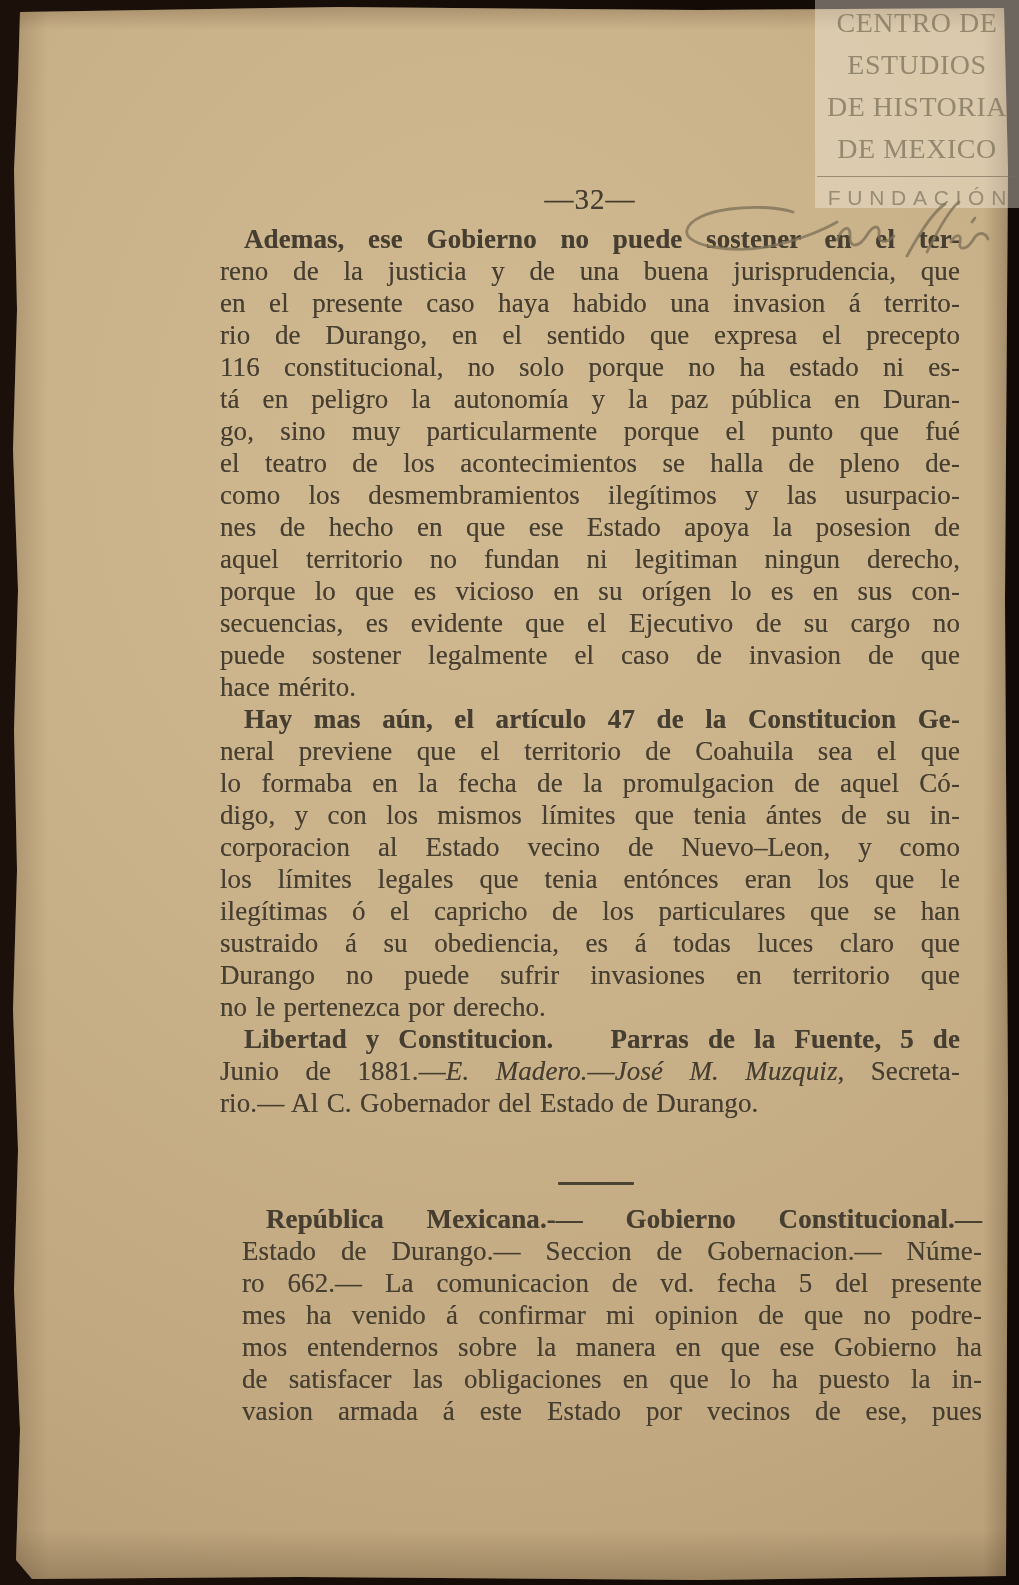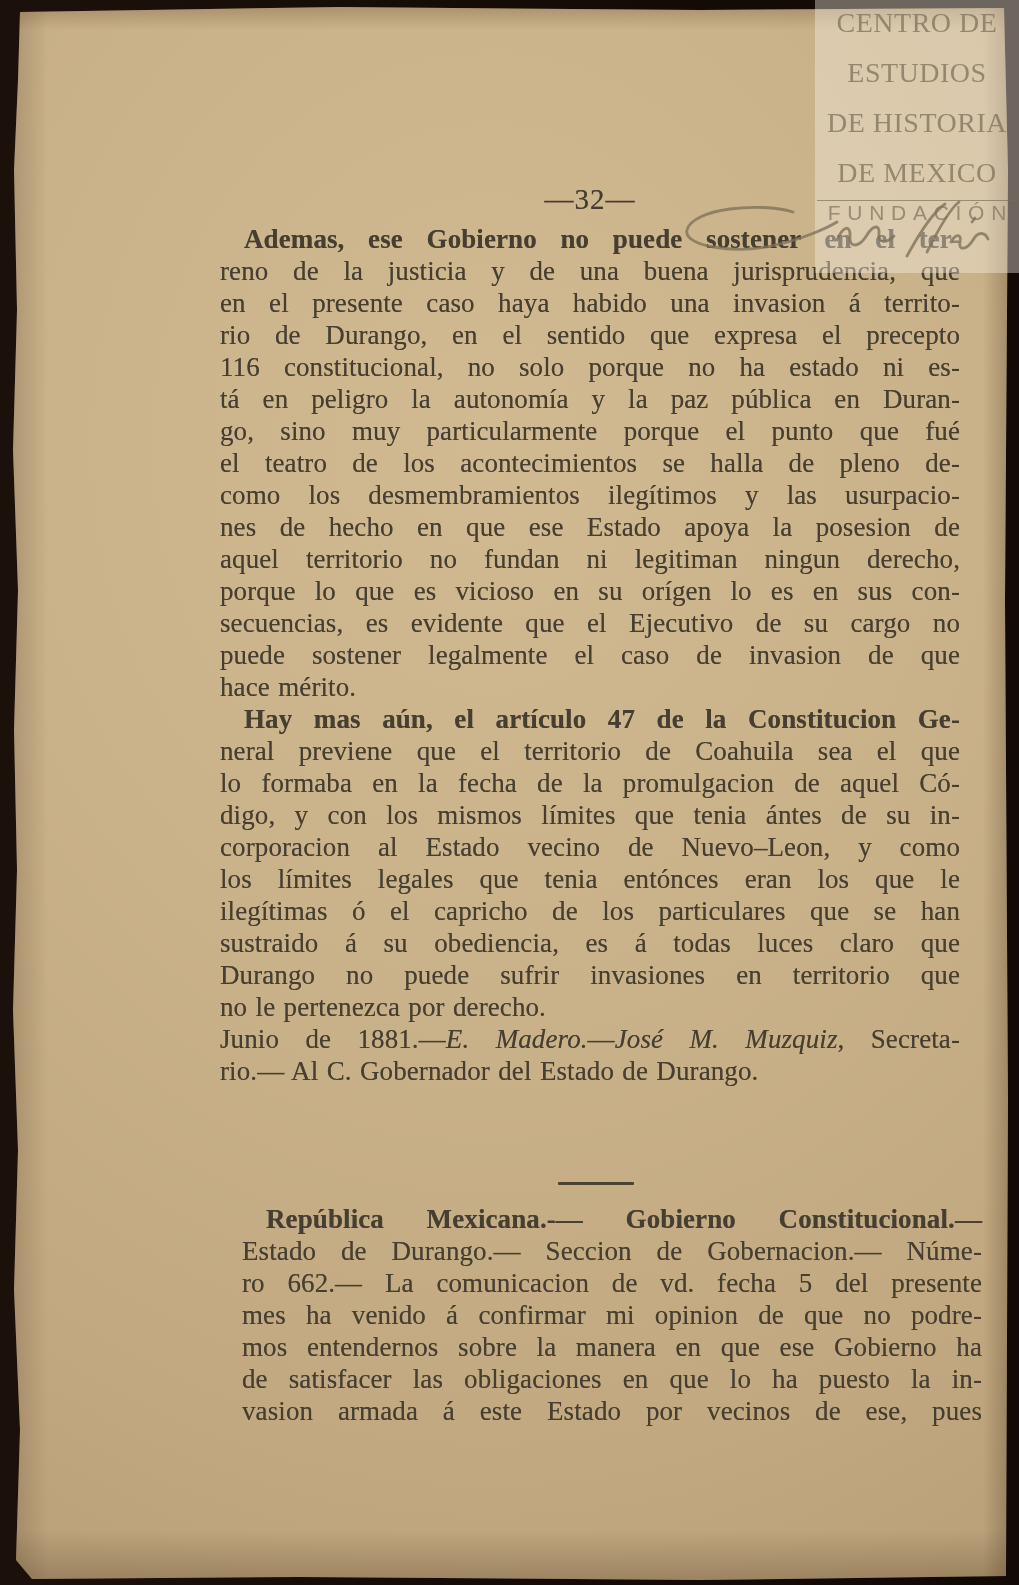"CENTRO DE" .wm-box { height: 273px -> 208px }
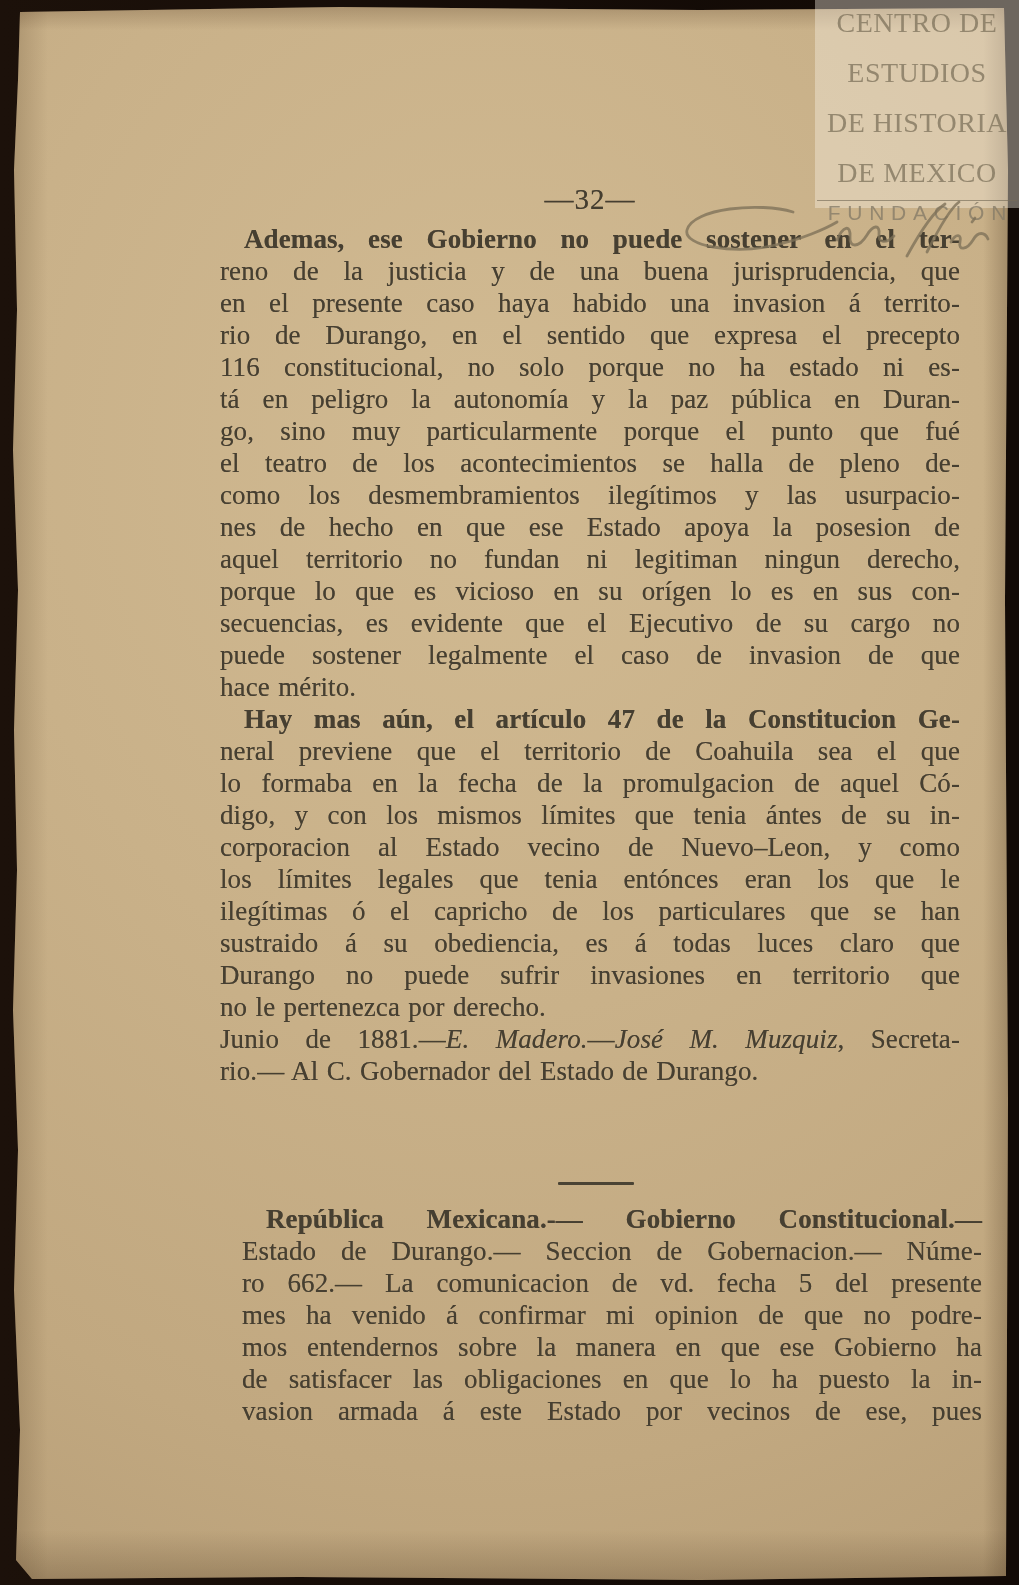"ESTUDIOS" .wm-serif:not(.first) { margin-top: 12px -> 4px }
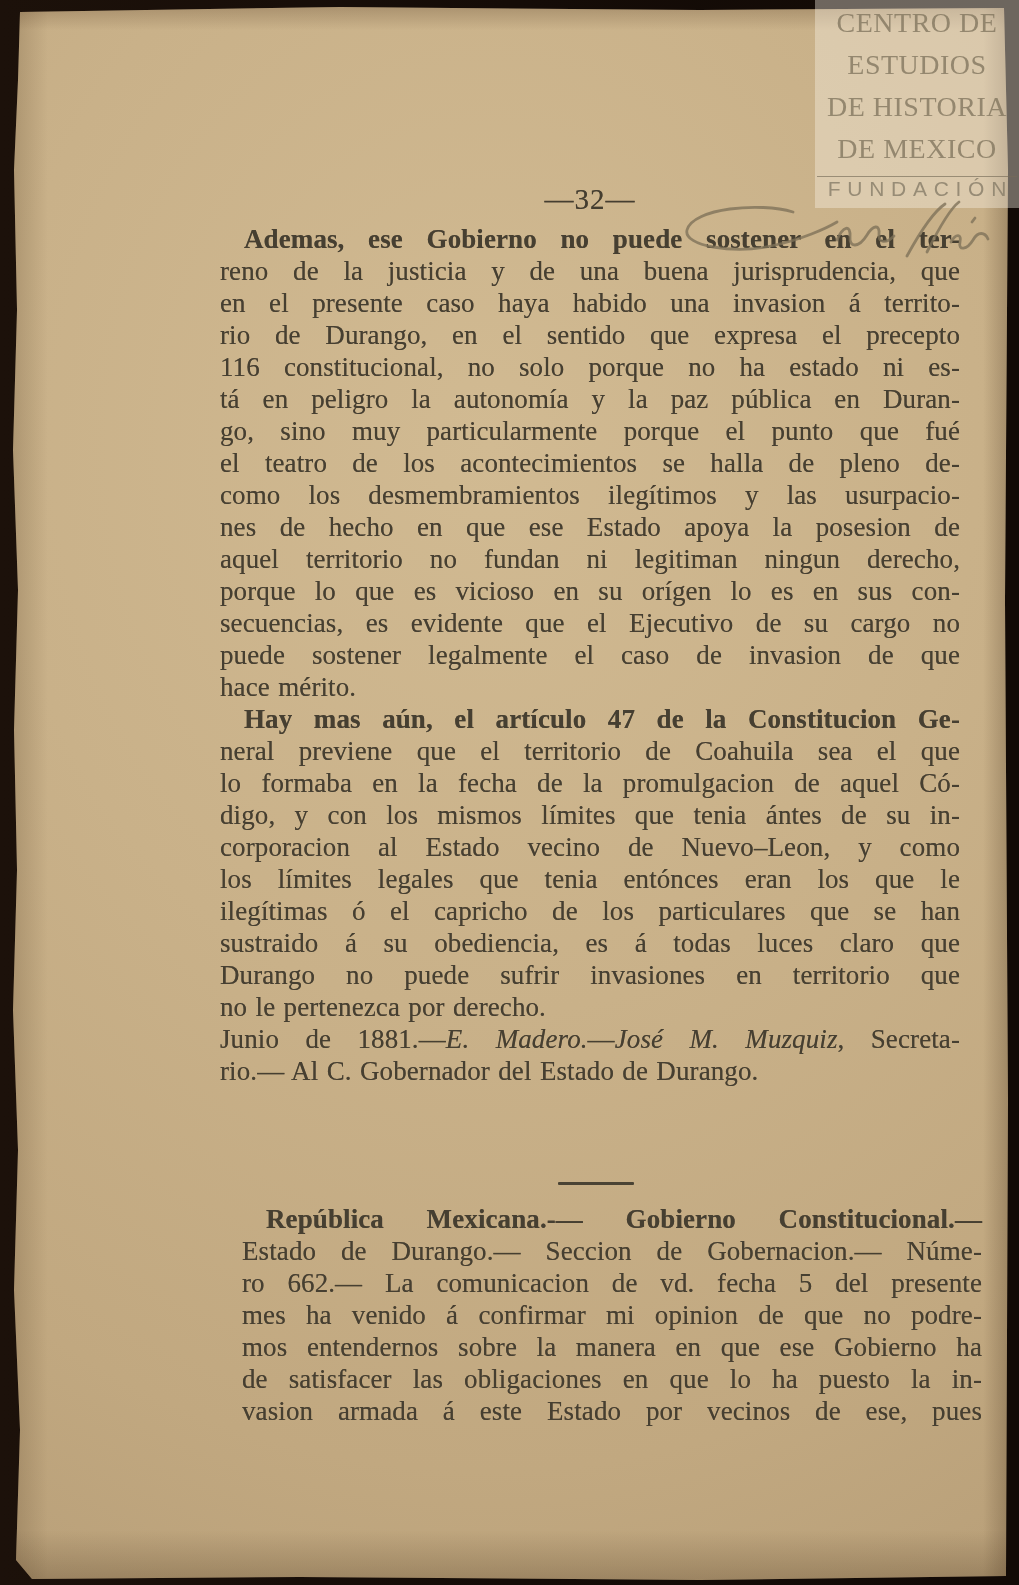"FUNDACIÓN" .wm-sans { margin-top: none -> 9px }
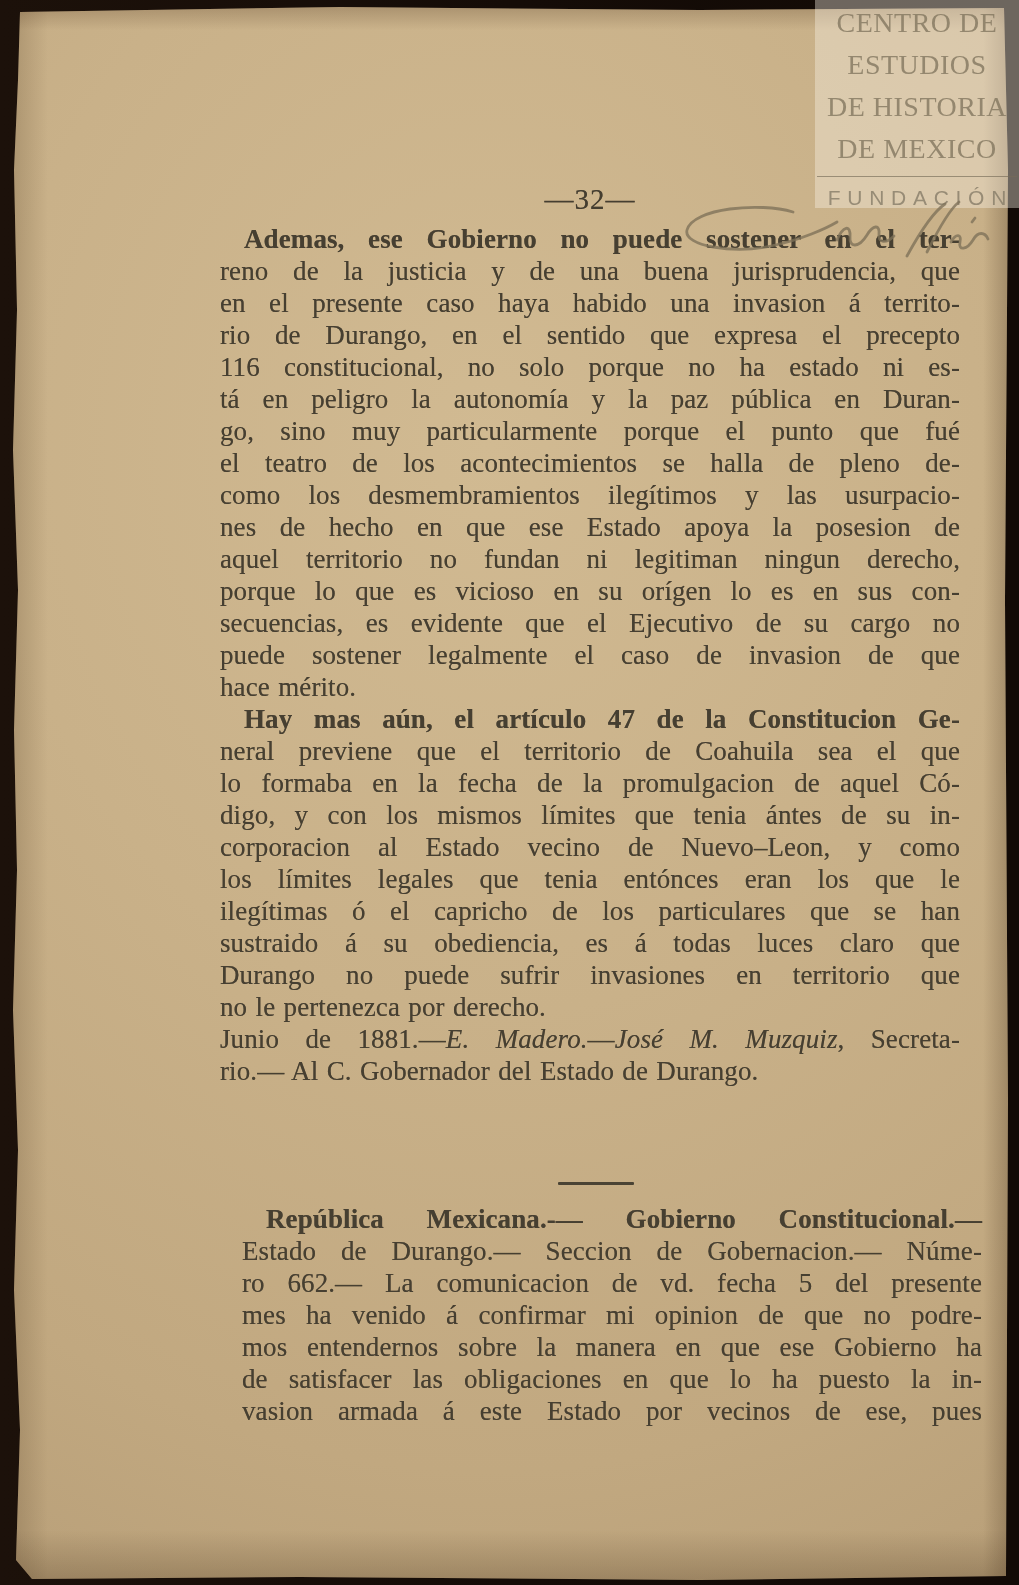"Libertad y Constitucion. Parras de" div.ln { html: none -> <div>Libertad y Constitucion.&nbsp;&nbsp; Parras de la Fuente, 5 de</div> }
